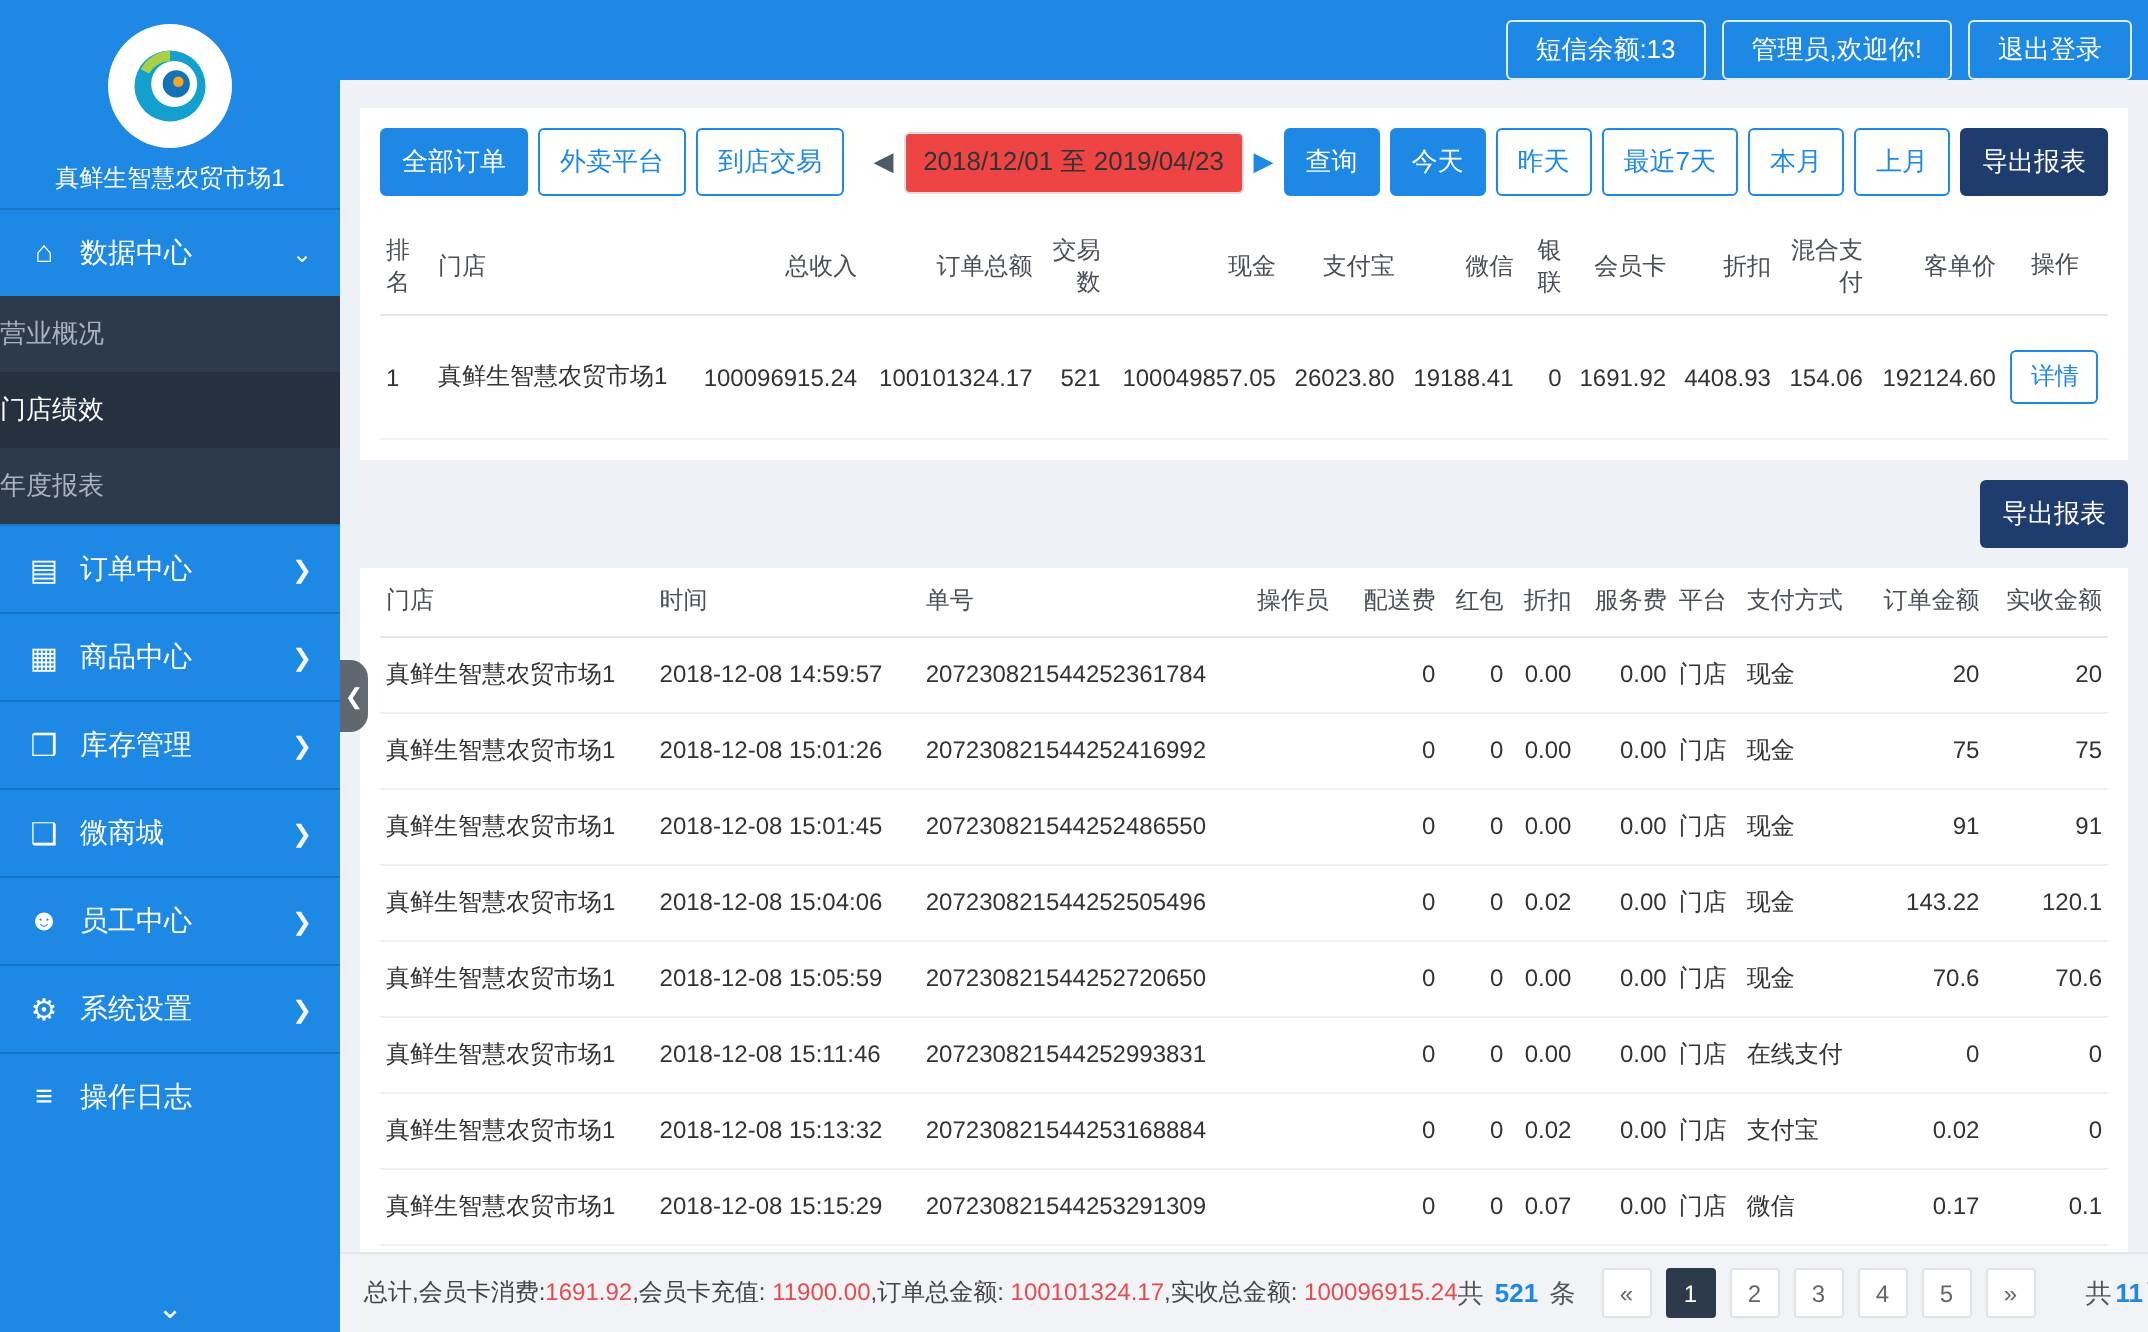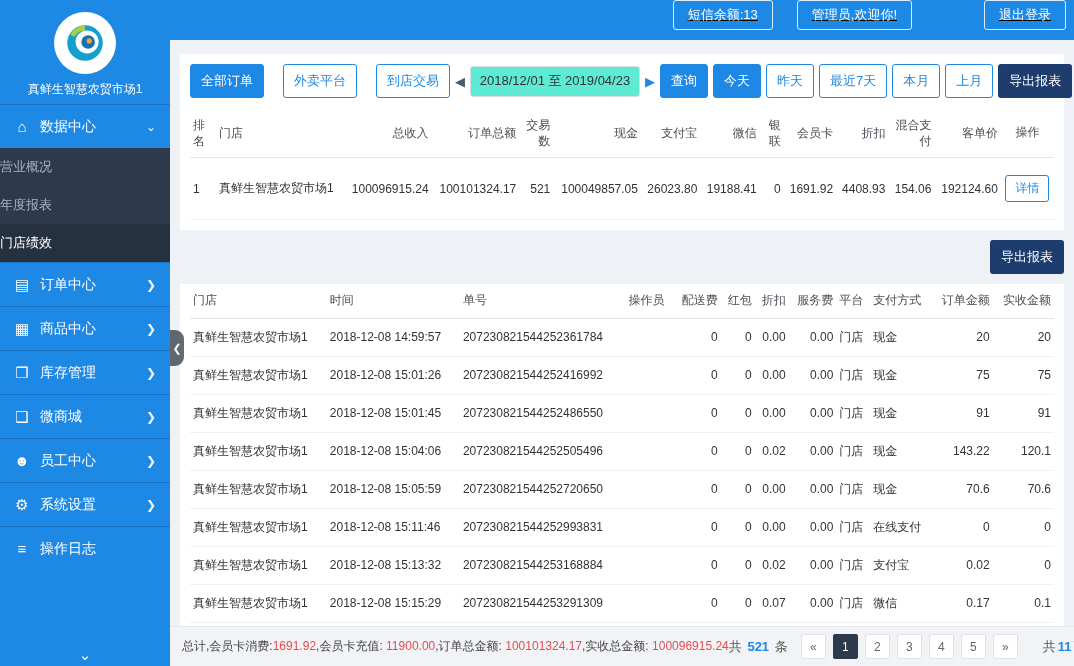"短信余额:13" .topbar { align-items: flex-start -> flex-end; gap: 24px -> 8px; text-decoration: underline -> none }
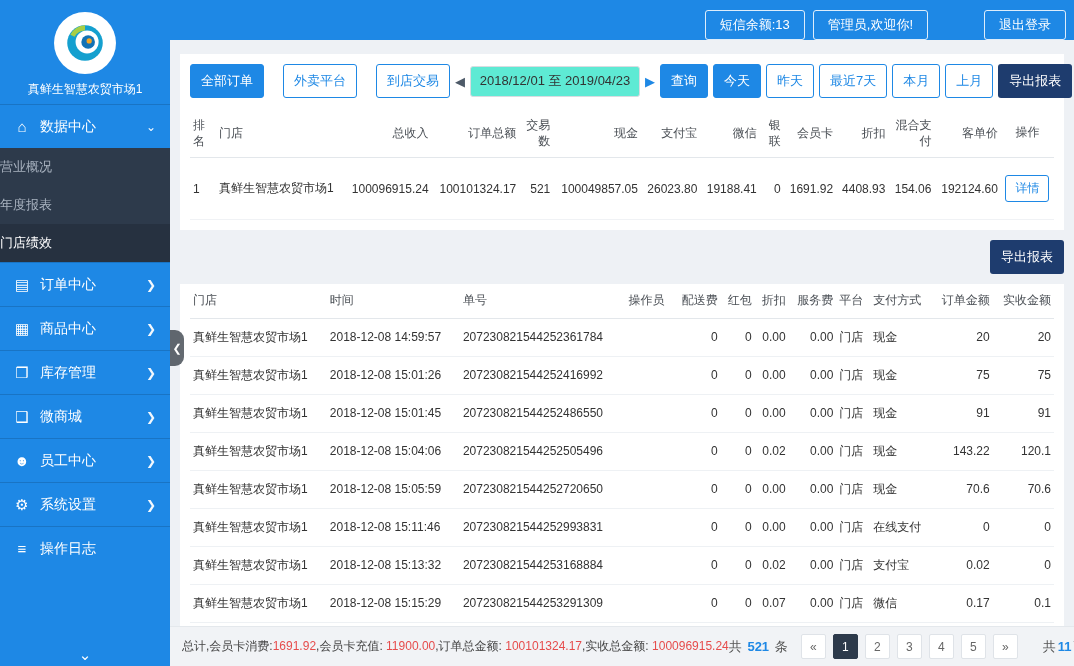"退出登录" .topbar-item.click { margin-left: 48px -> none }
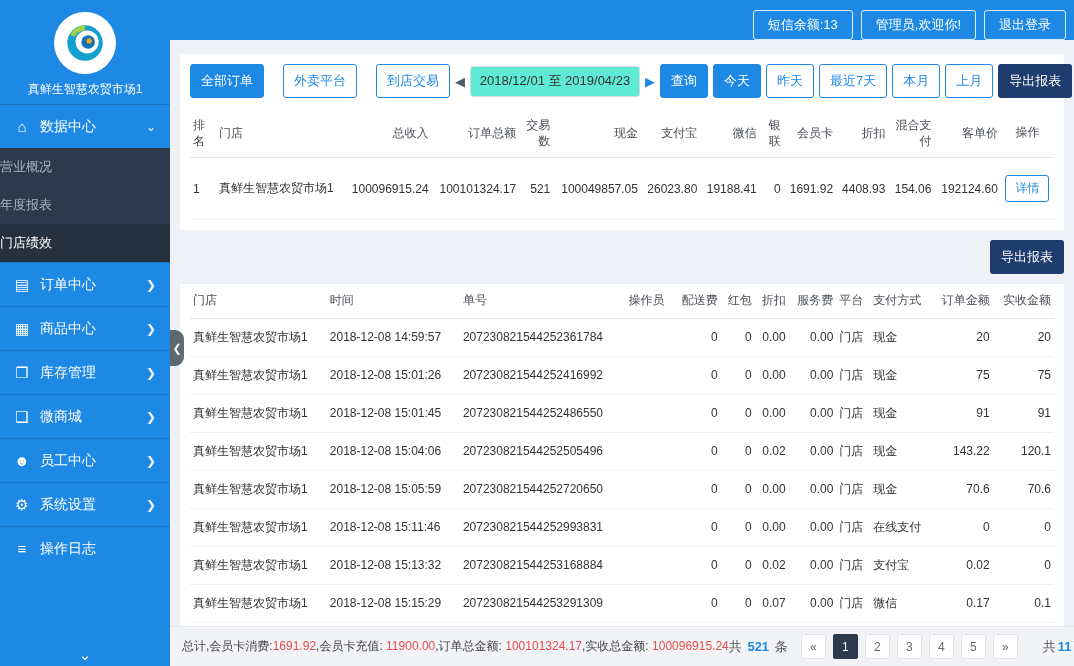"全部订单" div { gap: 19px -> 5px }
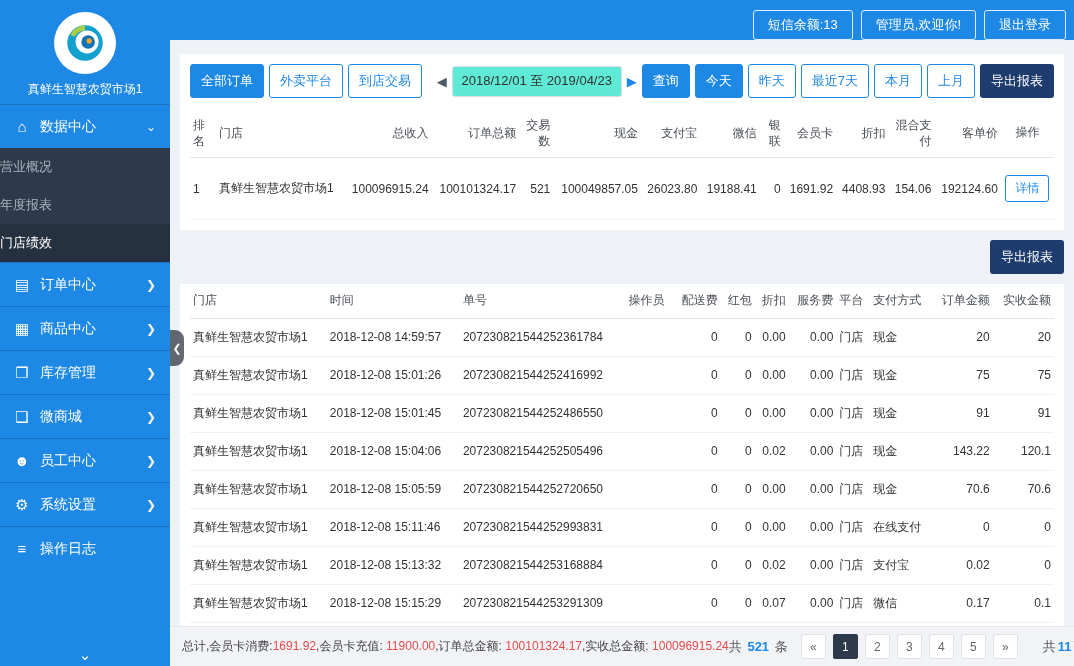"2018/12/01 至 2019/04/23" .date-input { background: #5eead4 -> #ef4444 }
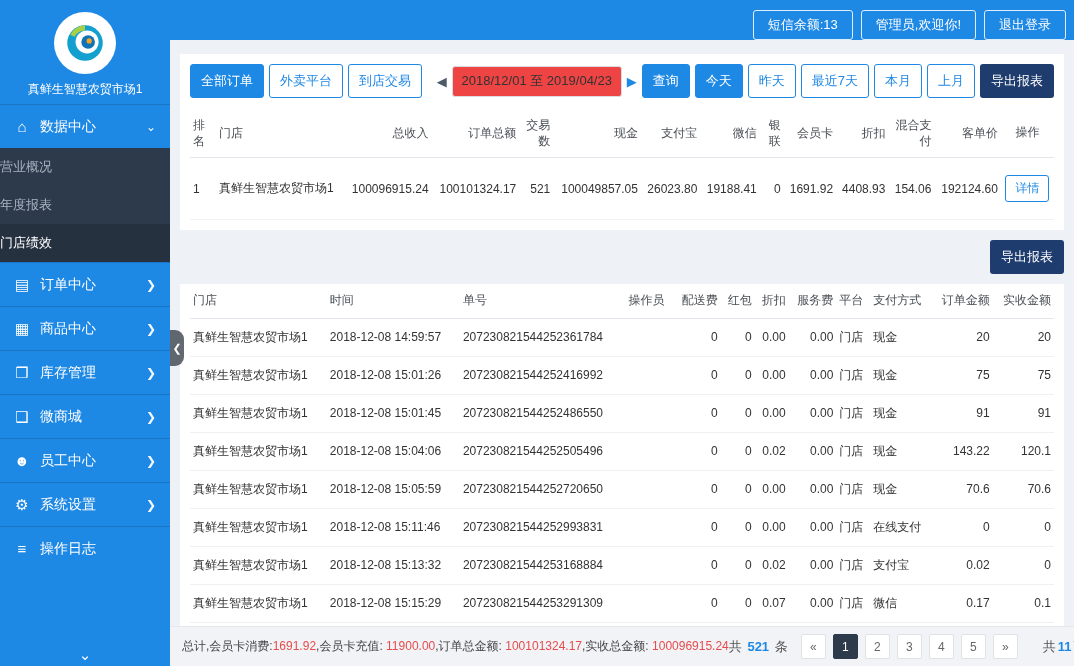"年度报表" div.submenu-item { order: before "门店绩效" -> after "门店绩效" }
